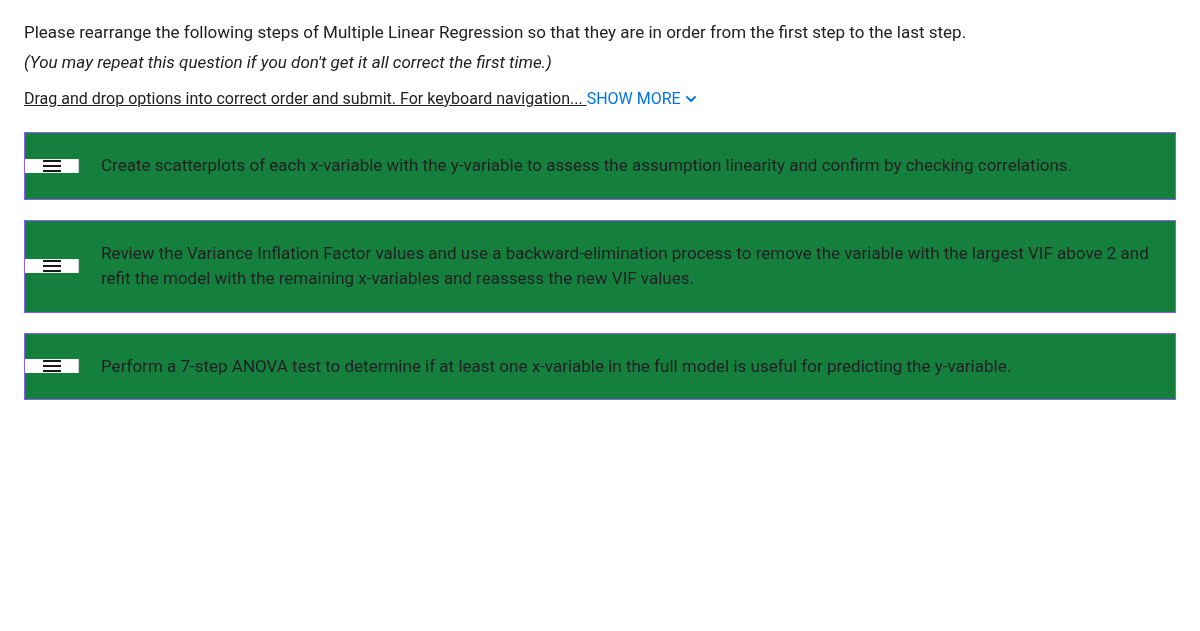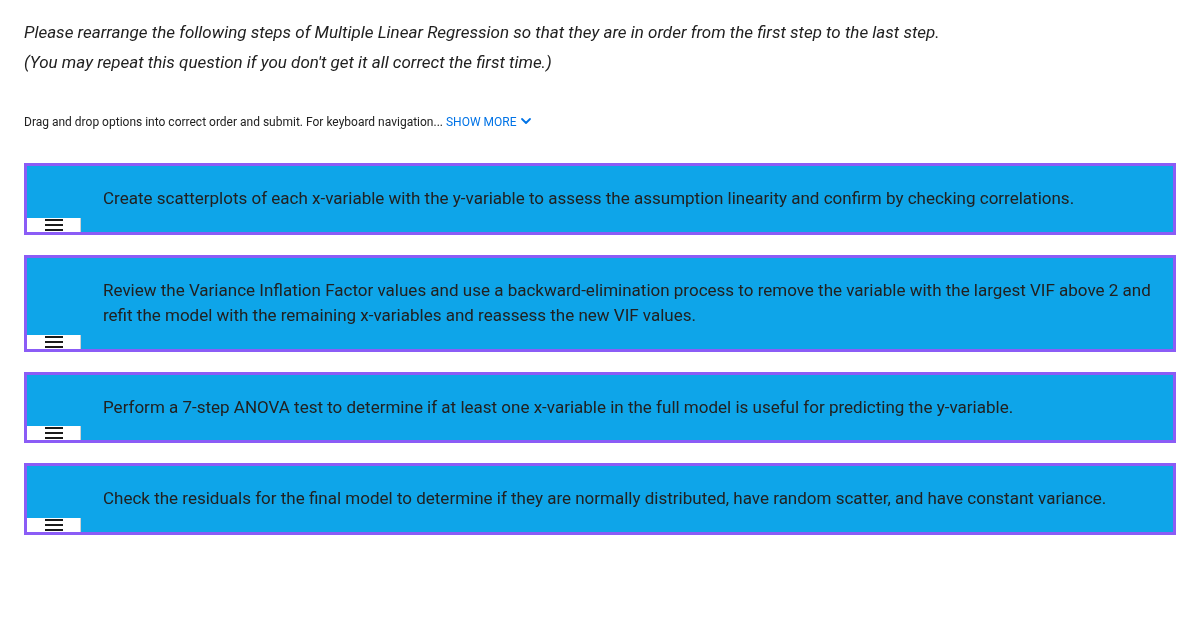"Please rearrange the following steps" .question-prompt { font-style: italic -> none }
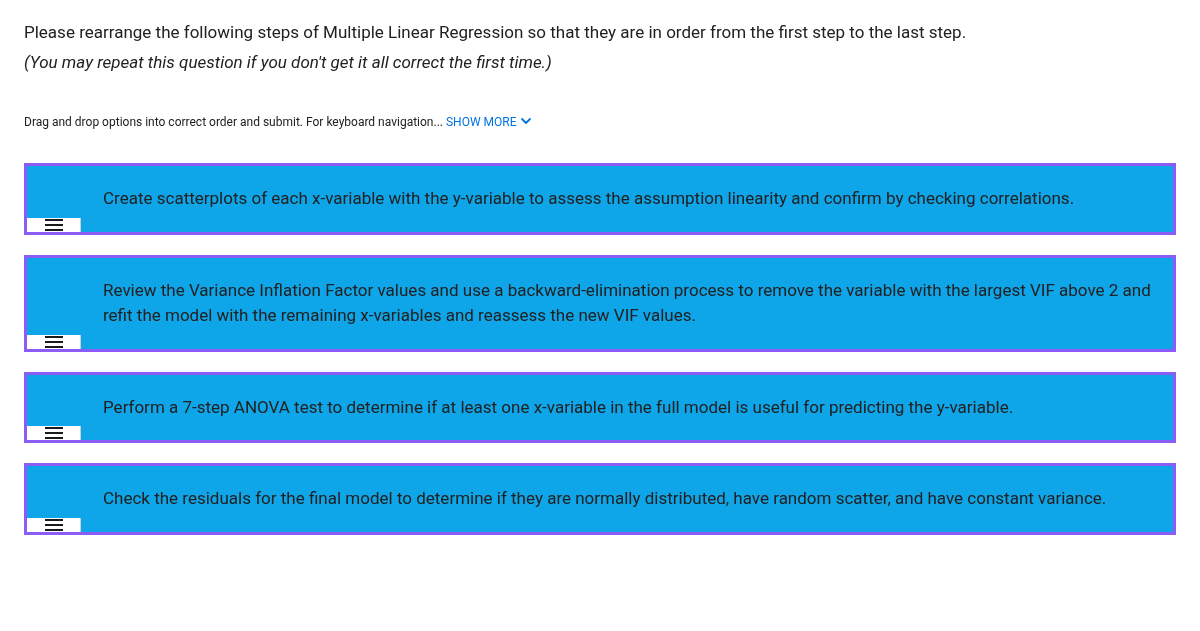"(You may repeat this question" .question-note { margin-bottom: 40px -> 14px }
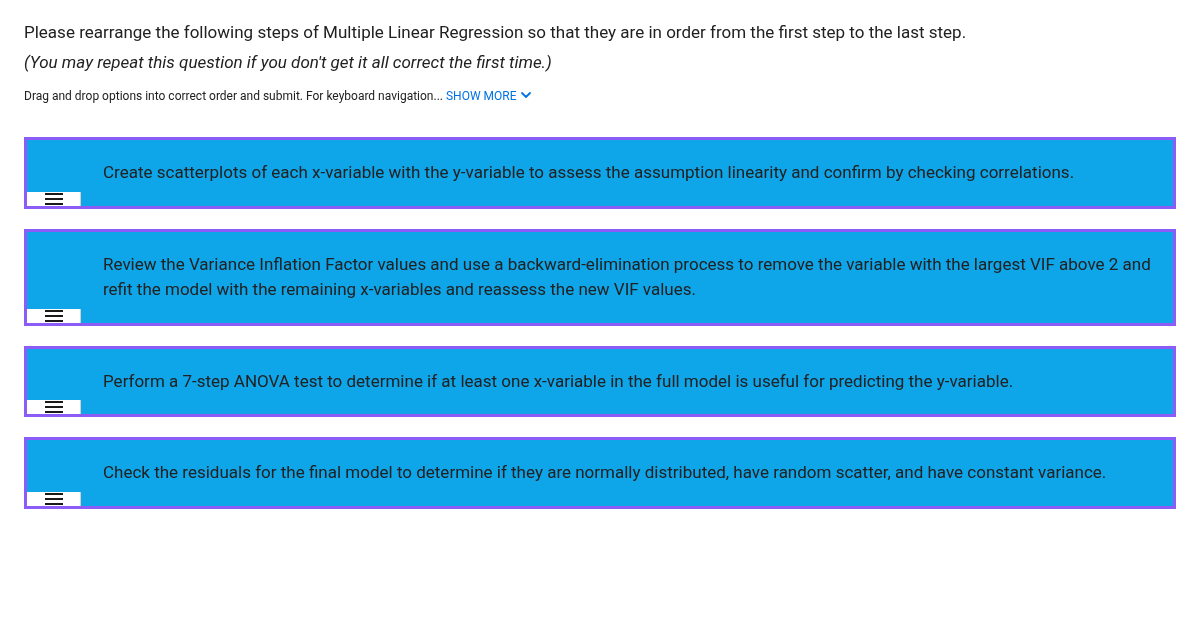"Drag and drop options into" .instruction-row { font-size: 12px -> 16px; margin-bottom: 34px -> 24px; text-decoration: none -> underline }
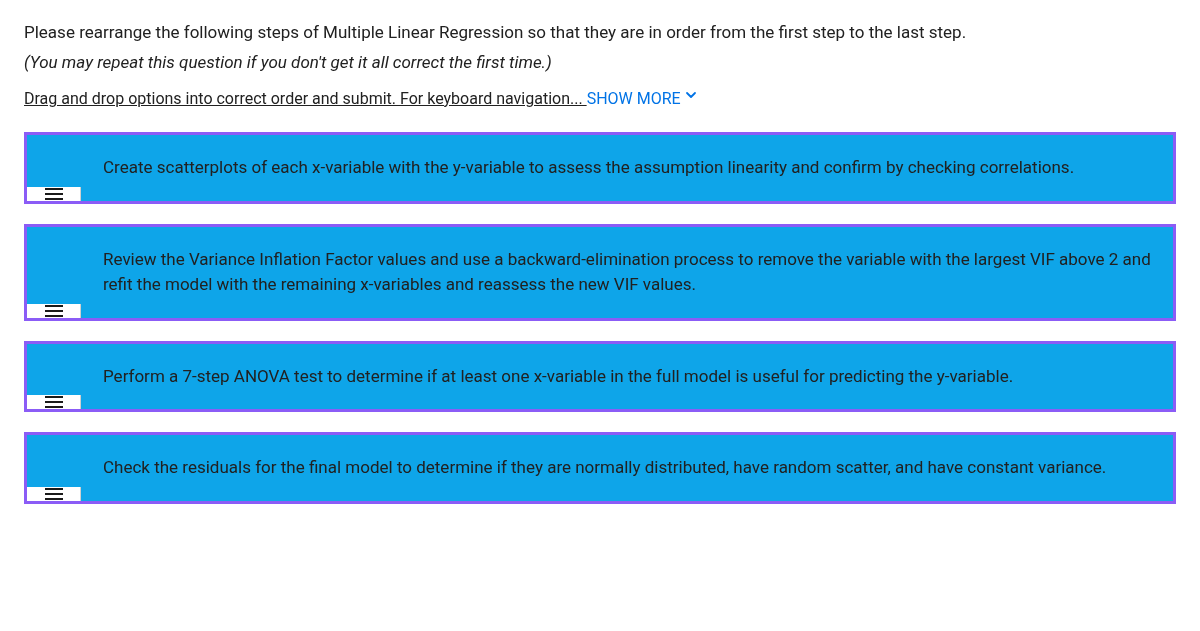"SHOW MORE" .show-more { align-items: none -> center }
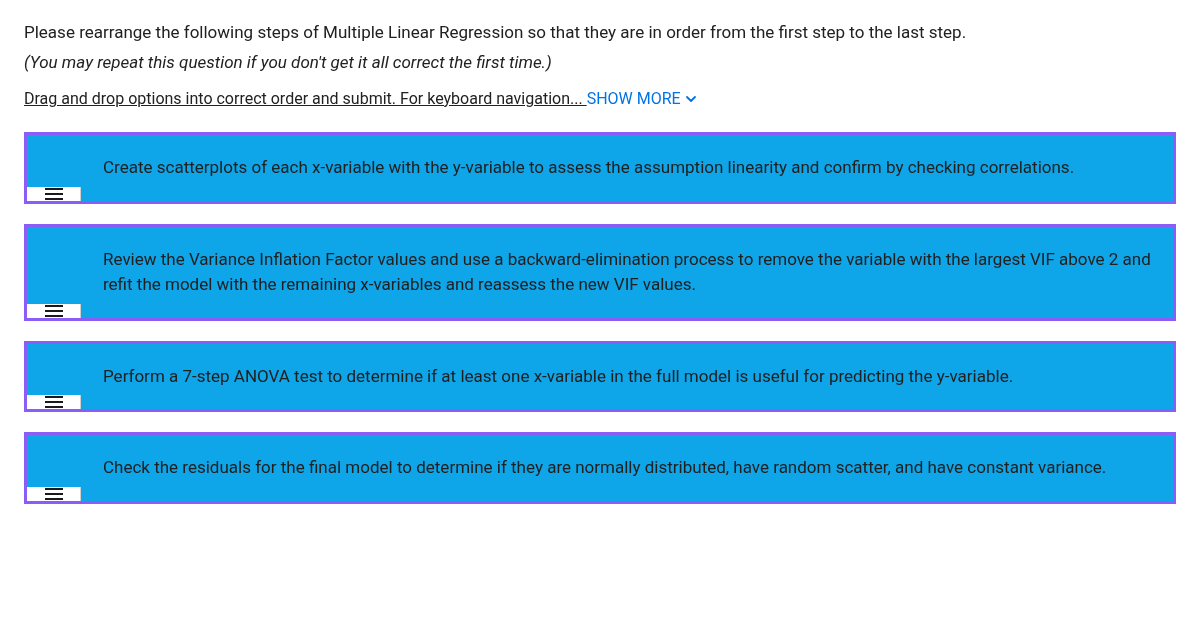"Create scatterplots of each x-variable" .drag-item { align-items: flex-end -> center; background: #0ea5e9 -> #15803d; border: 3px solid #8b5cf6 -> 1px solid #8b5cf6 }
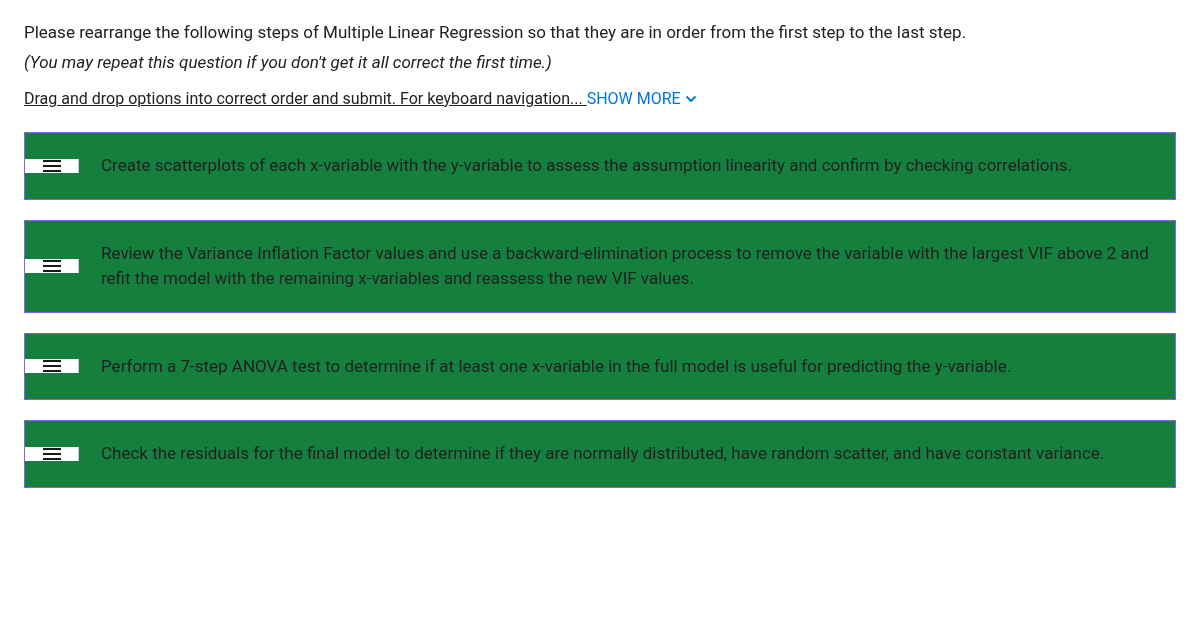"Check the residuals for the" div.drag-item { html: <div> <div> <svg> <line></line> <line></line> <line></line> </svg> </div> <div>Check the residuals for the final model to determine if they are normally distributed, have random scatter, and have constant variance.</div> </div> -> none }
